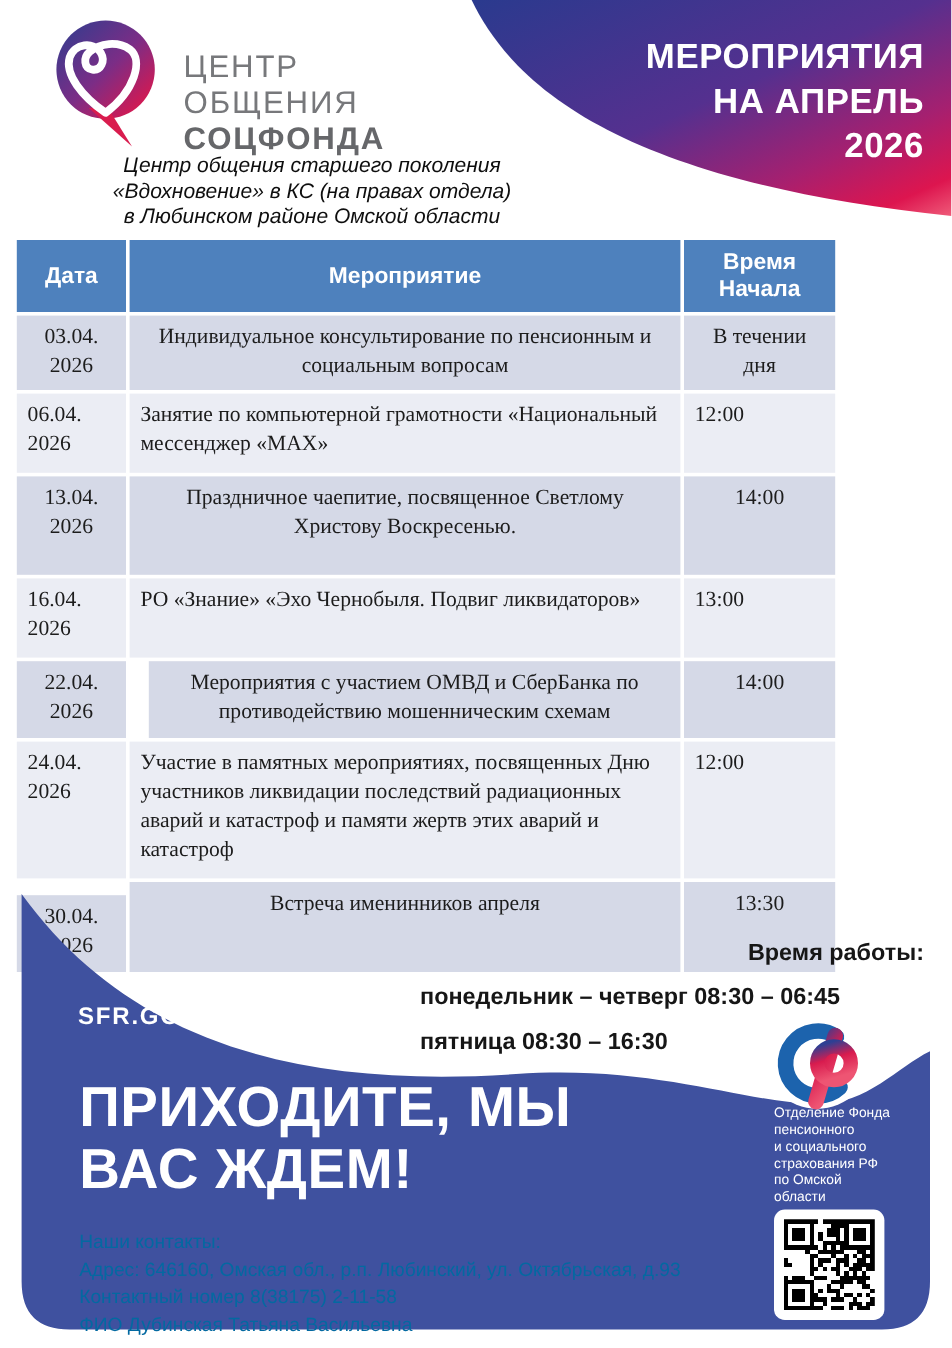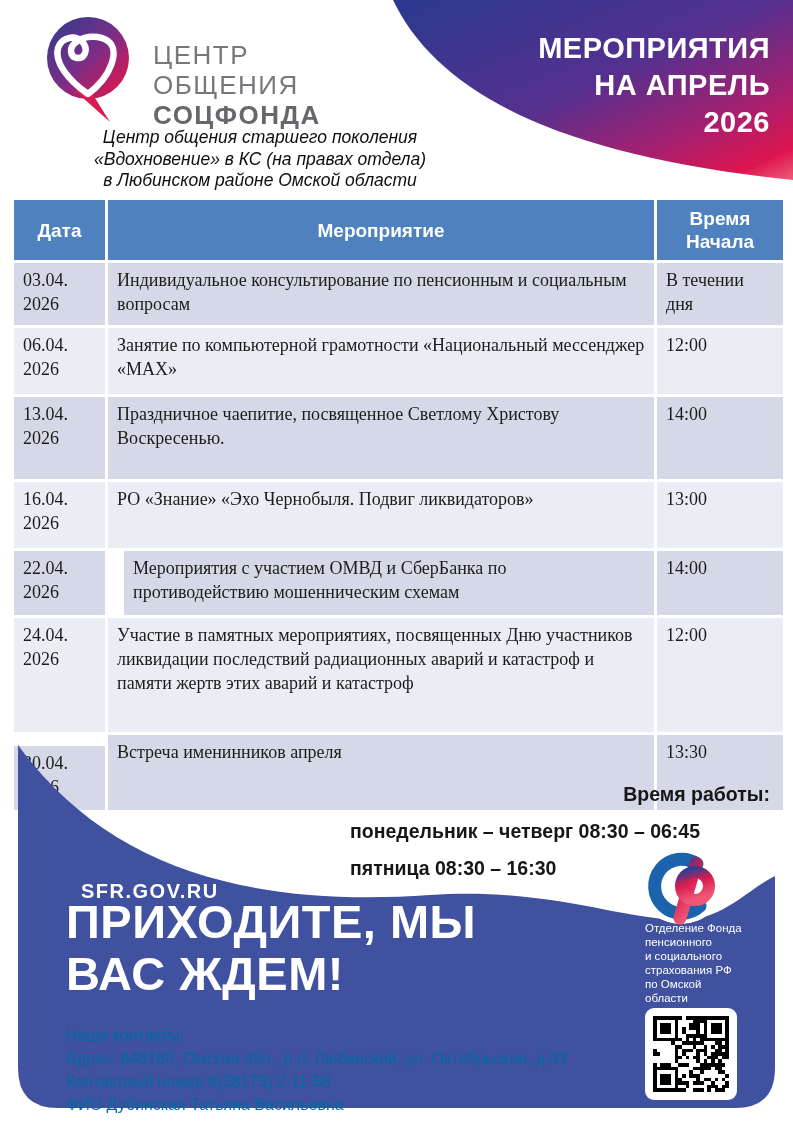"Дата" .events-table { width: 769px -> 682px }
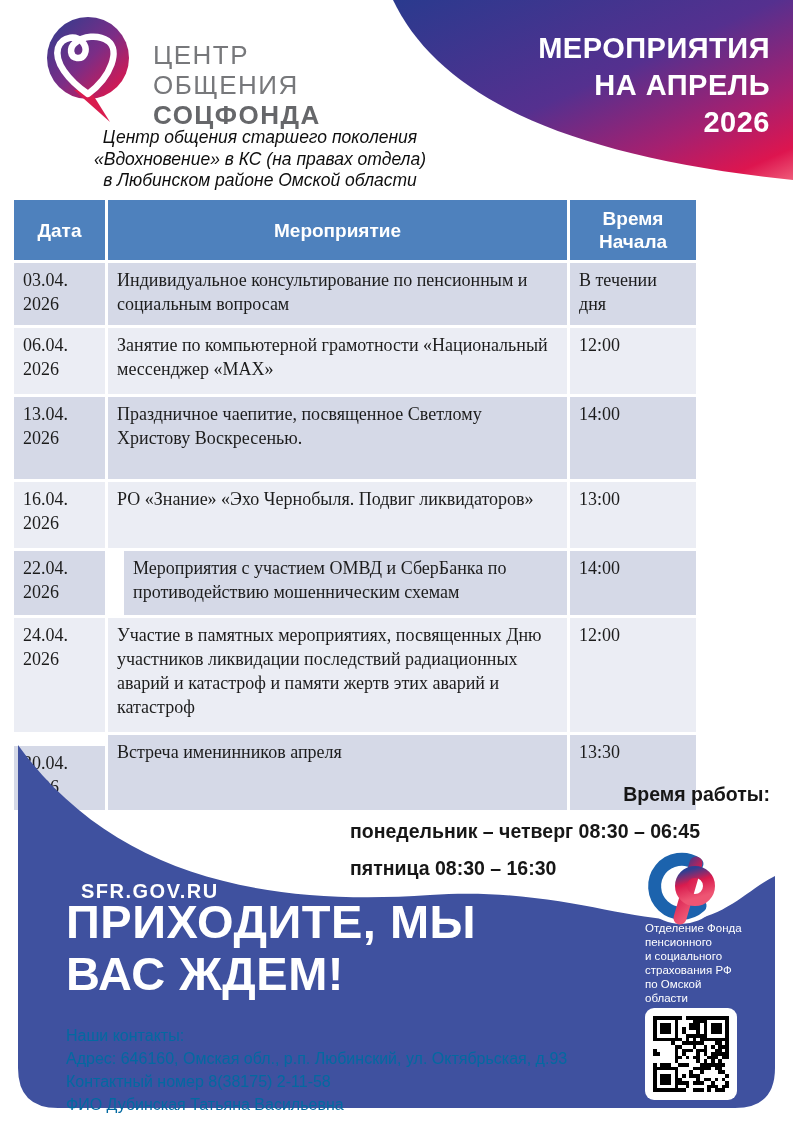"03.04." .cell.odd { text-align: none -> center }
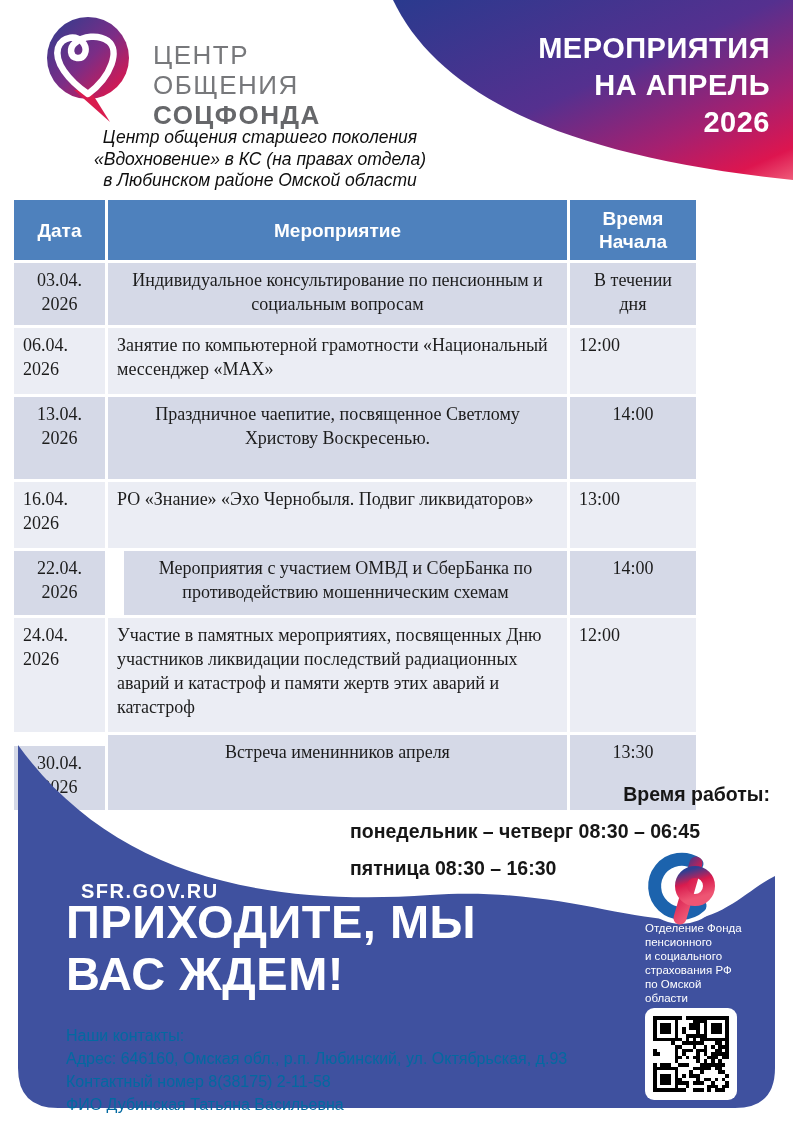"SFR.GOV.RU" .site-url { margin-left: 16px -> none; top: 880px -> 836px }
